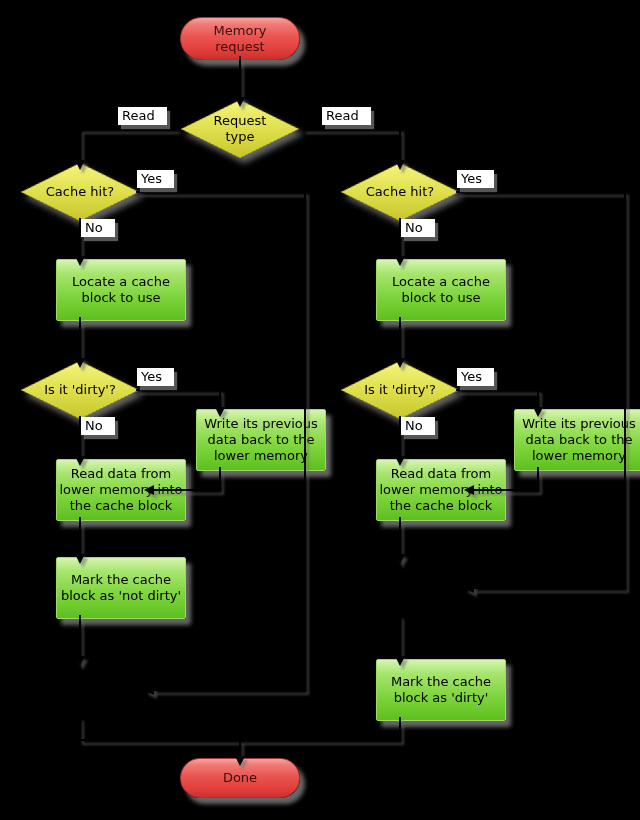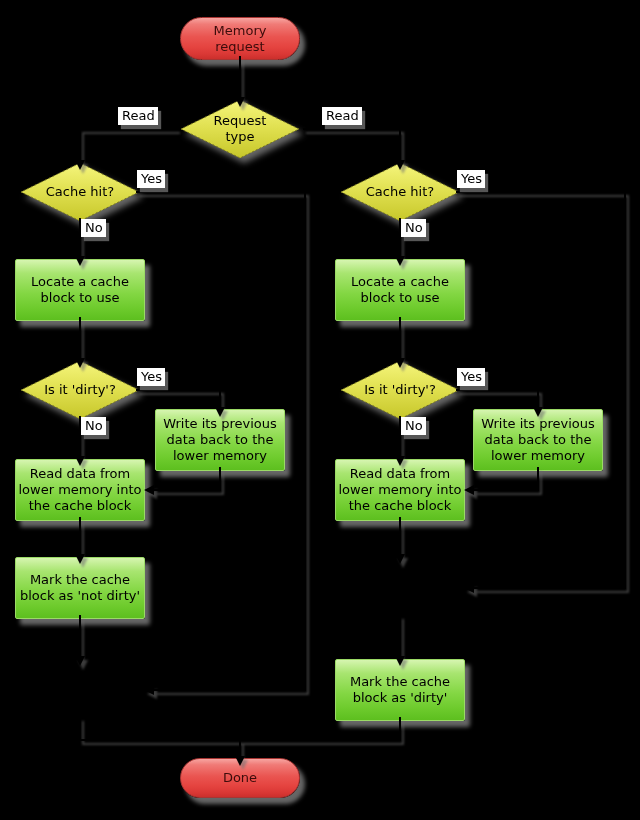"Read" .elabel { padding: 1px 3px 2px 4px -> 1px 12px 2px 4px }
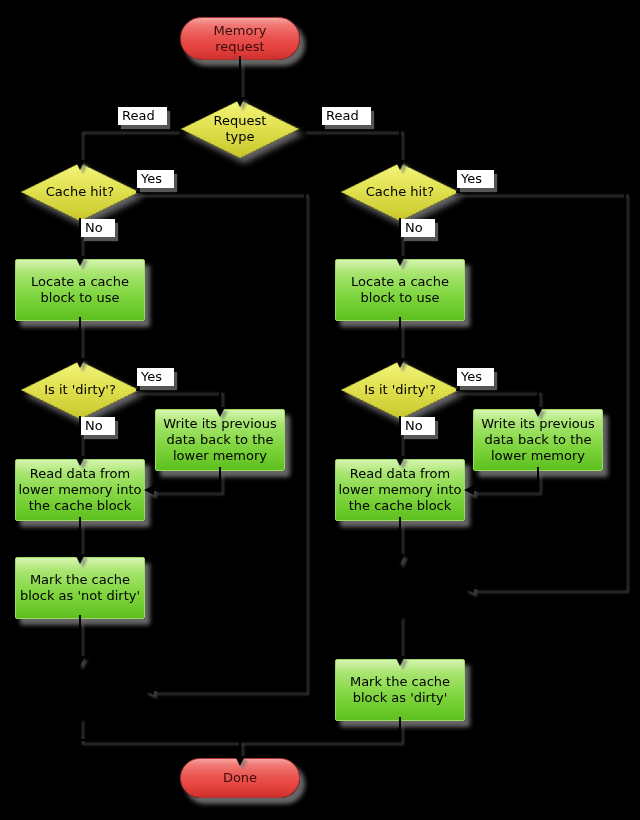"Locate a cache" .process { margin-left: none -> 41px }
